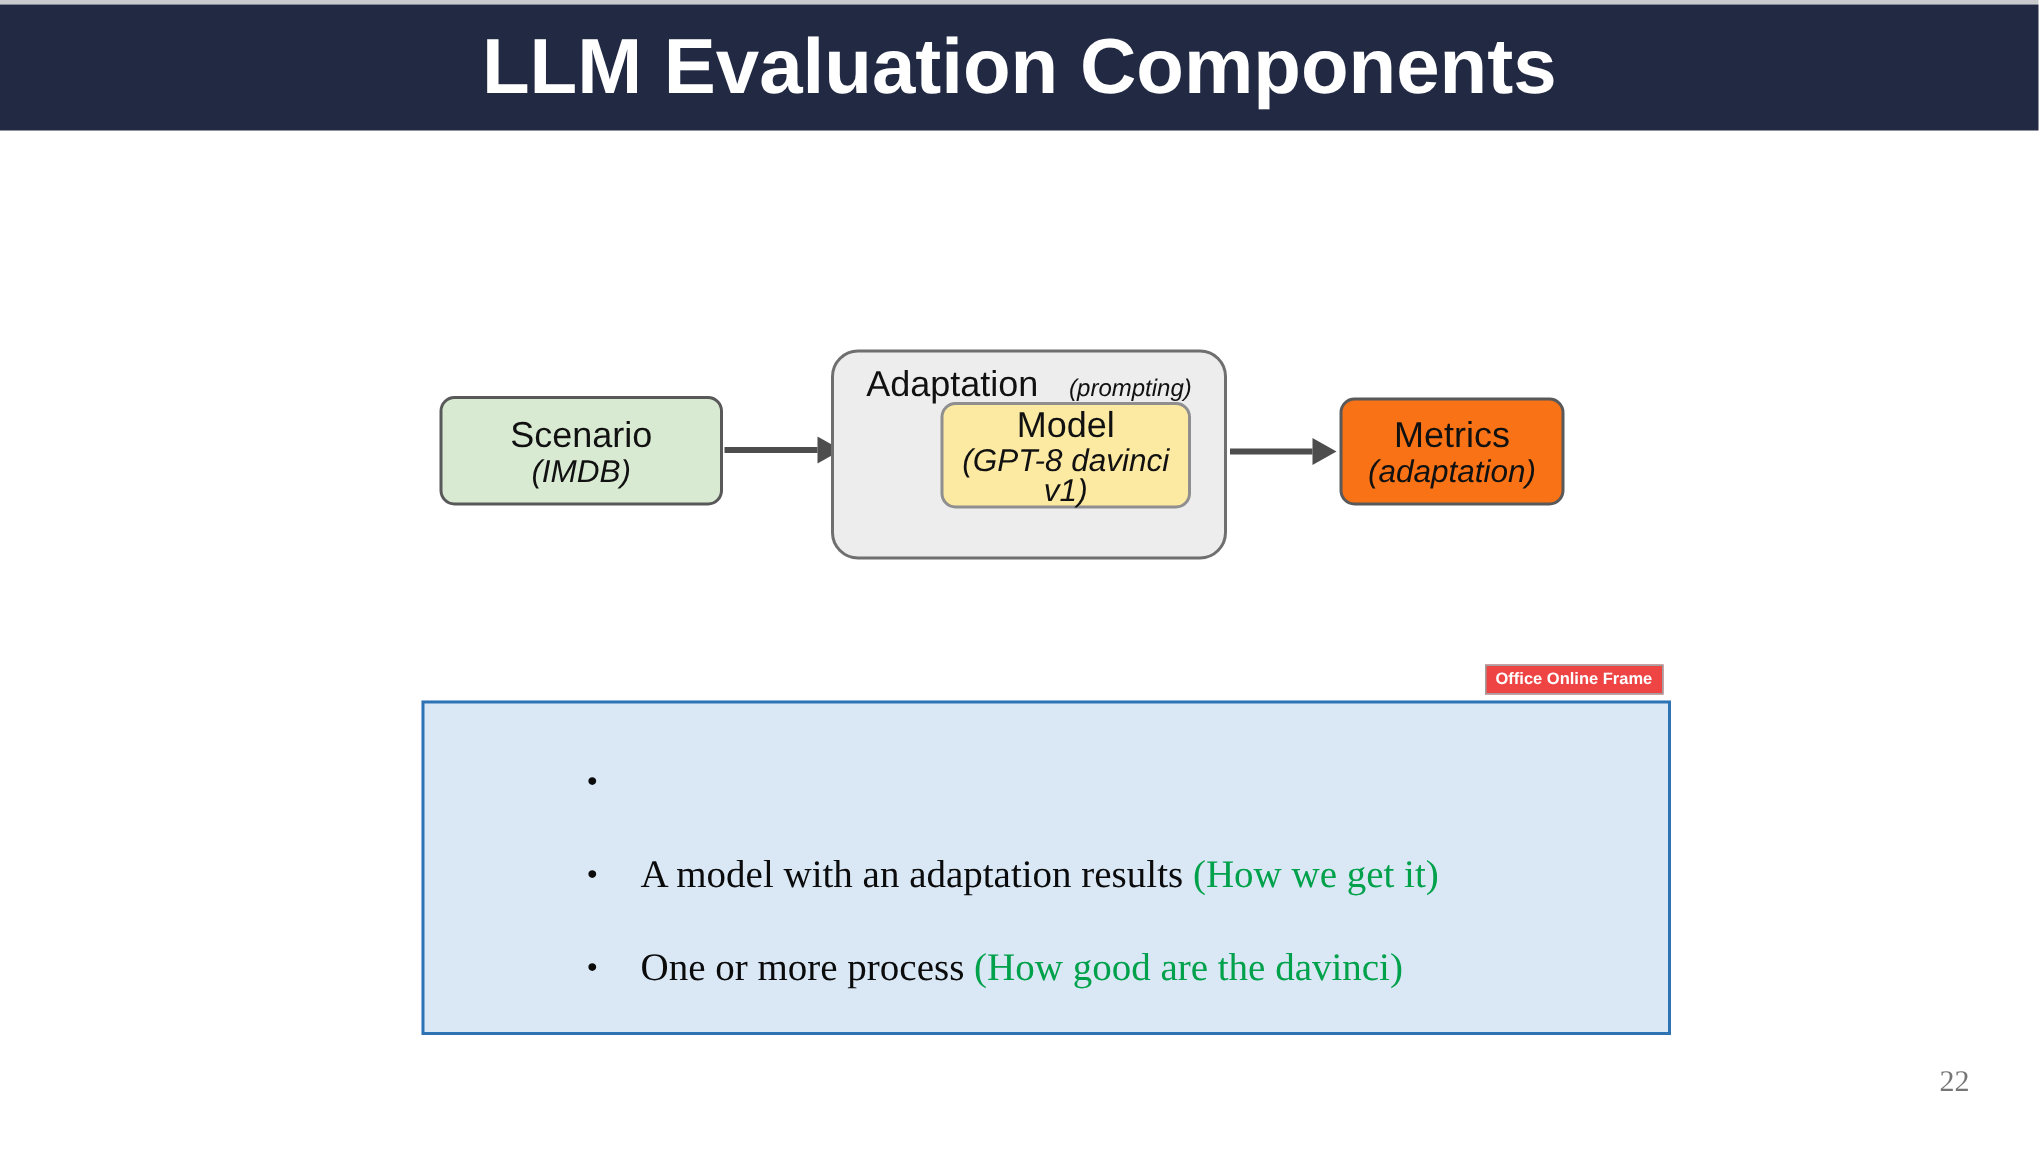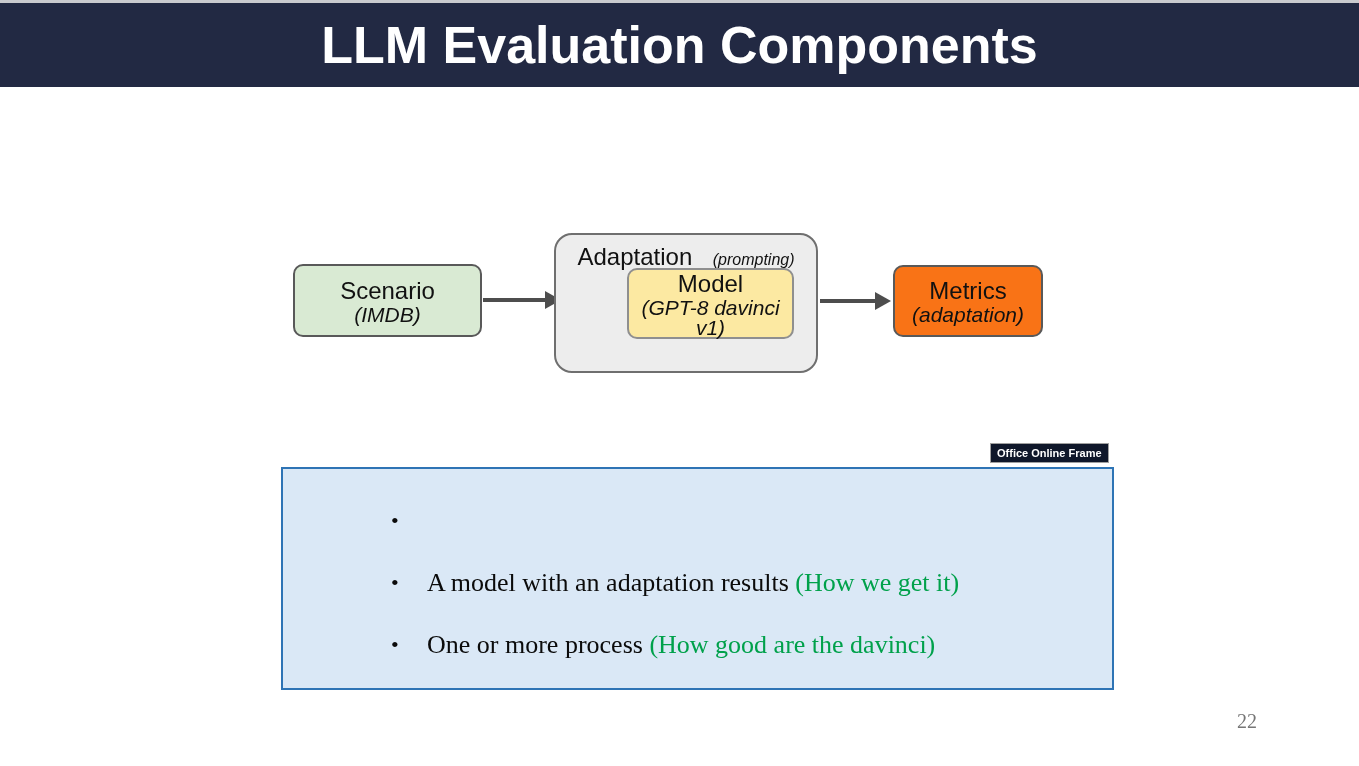"Office Online Frame" .frame-badge { background: #0f172a -> #ef4444 }
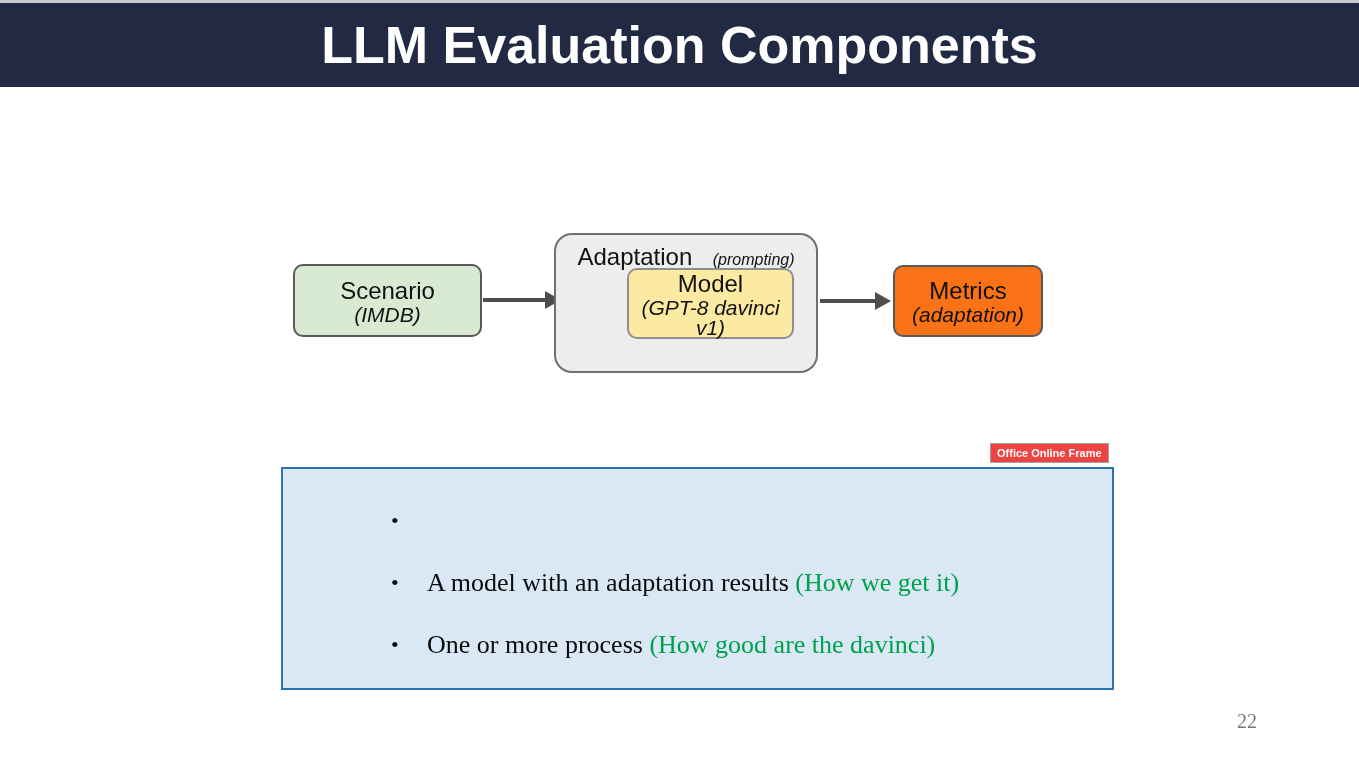"22" .page-number { left: 1225px -> 1281px }
